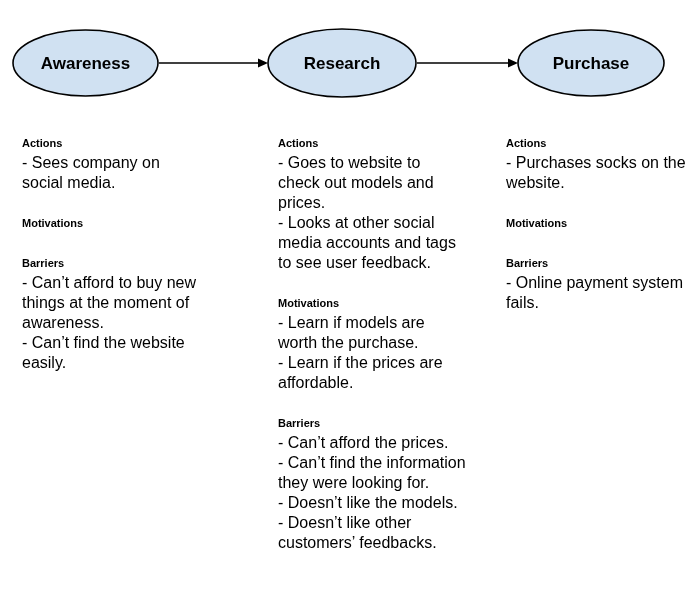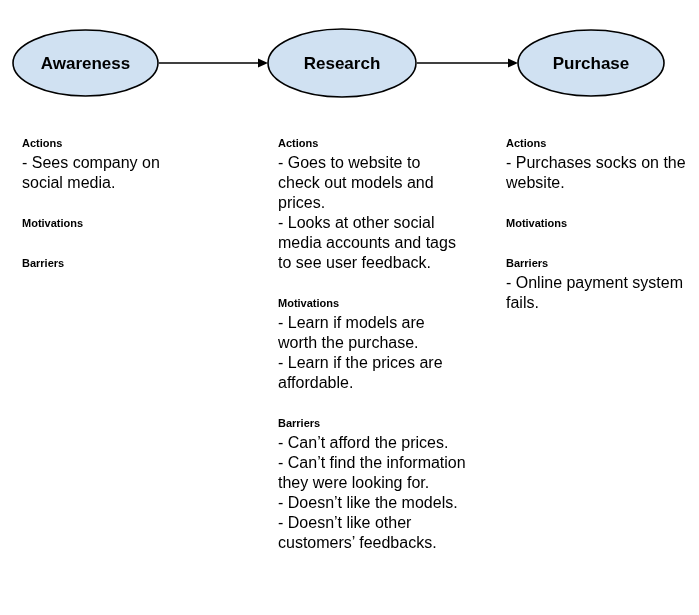"- Can’t afford to buy" ul.section-list { html: none -> <ul> <li>- Can’t afford to buy new things at the moment of awareness.</li> <li>- Can’t find the website easily.</li> </ul> }
